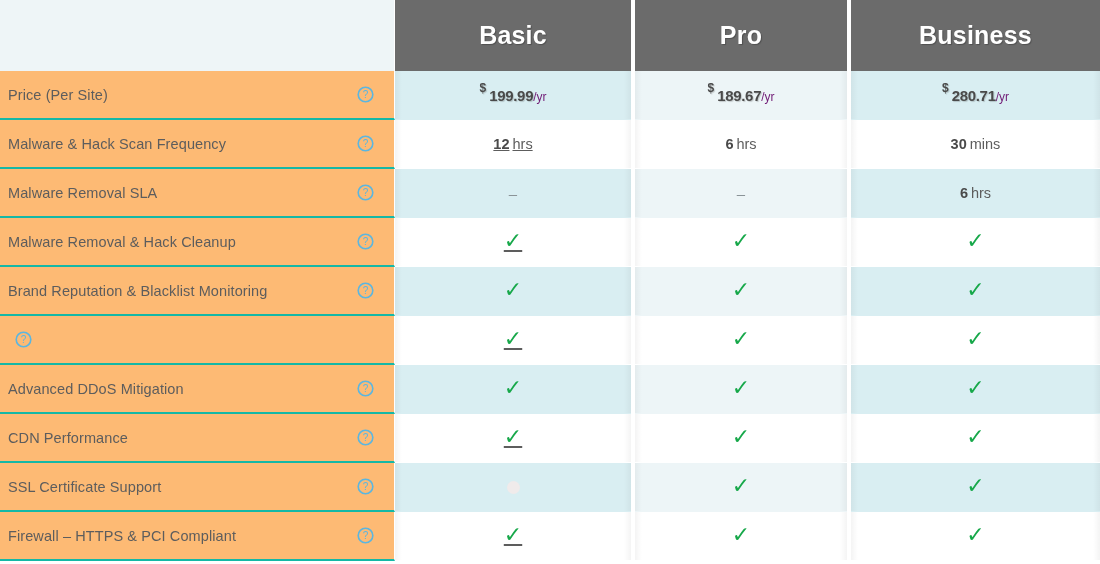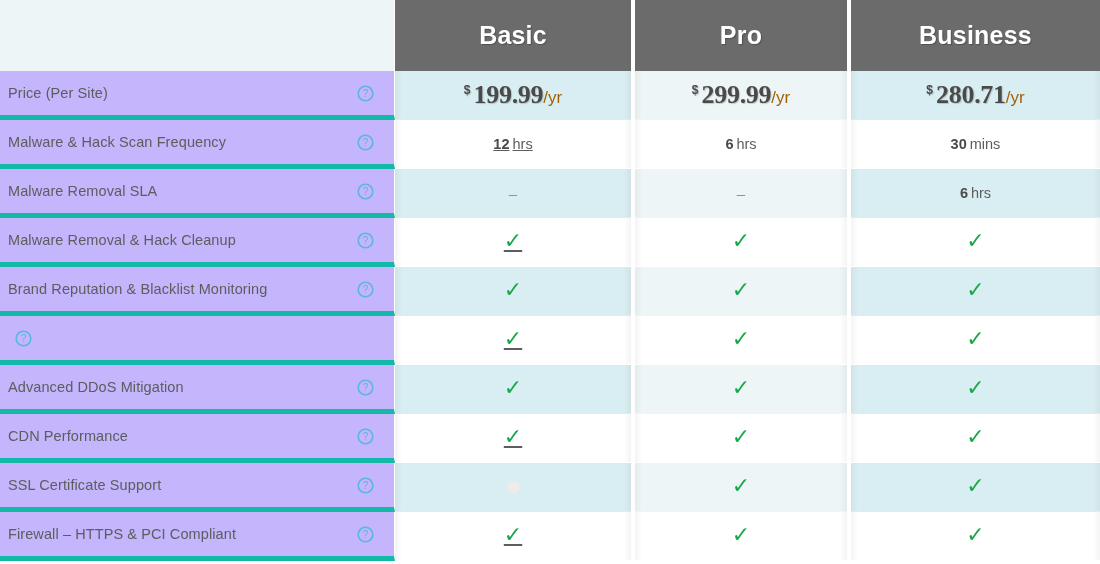"Price (Per Site)" .feature-cell { background: #c4b5fd -> #fdba74; border-bottom: 5px solid #14b8a6 -> 2px solid #14b8a6 }
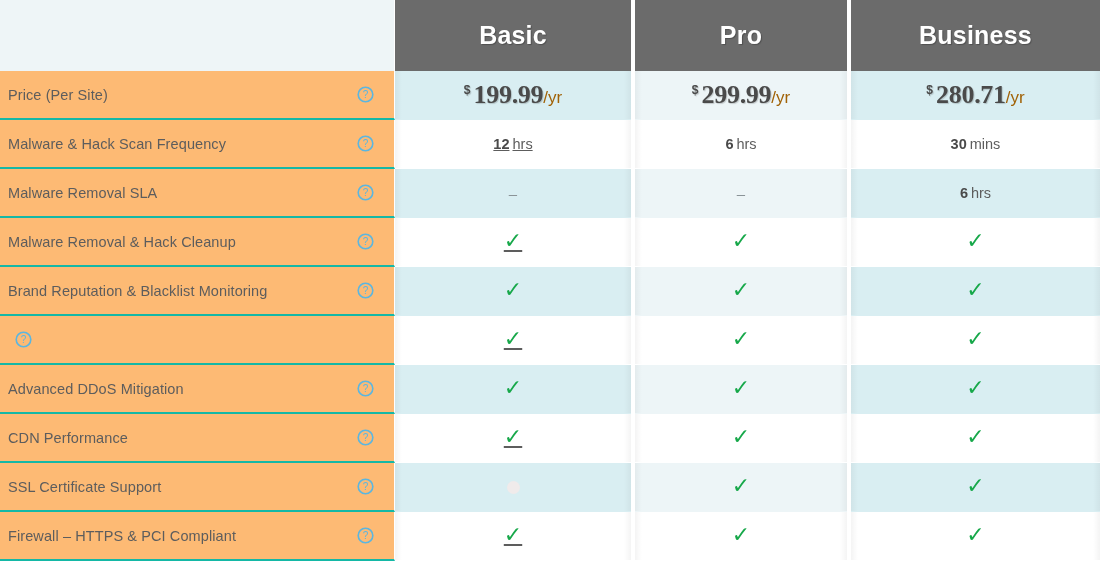"199.99" .price .amount { font-family: Liberation Serif, serif -> none; font-size: 26px -> 15px }
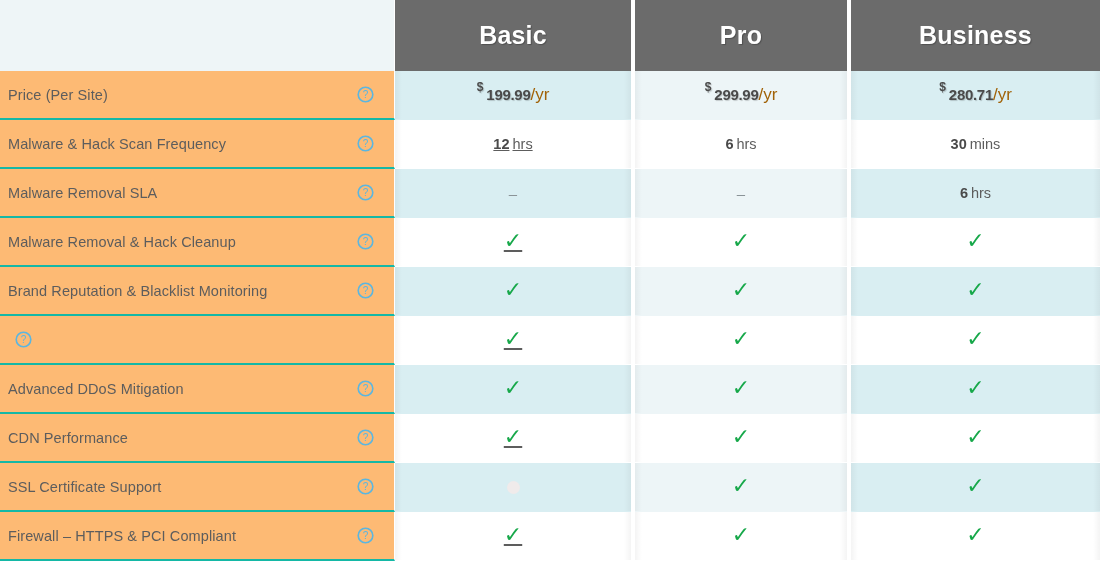"/yr" .price .period { color: #a16207 -> #701a75; font-size: 17px -> 12px }
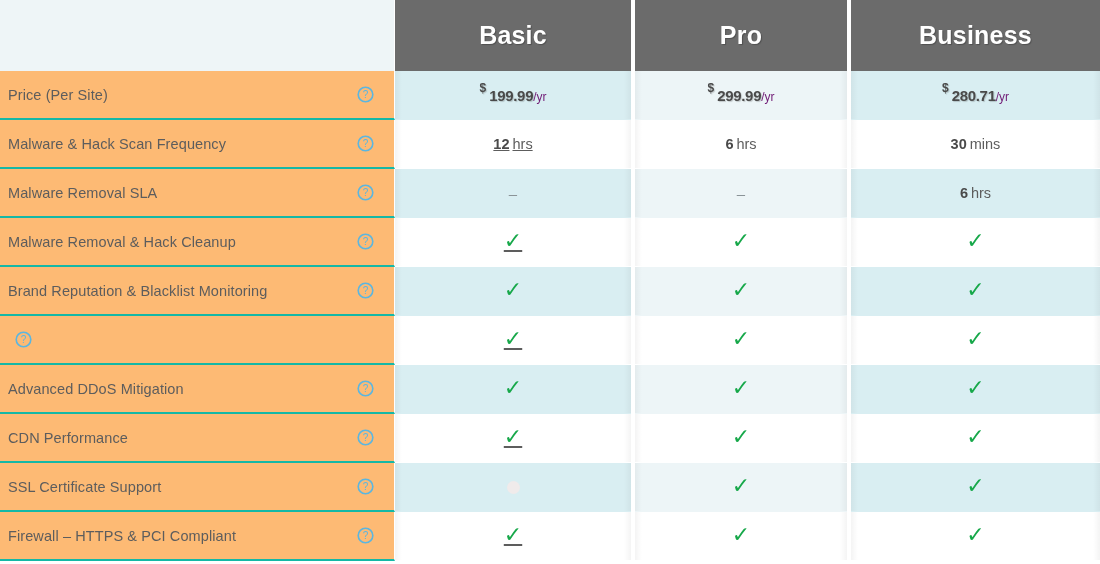"299.99" span.amount { text: 299.99 -> 189.67 }
